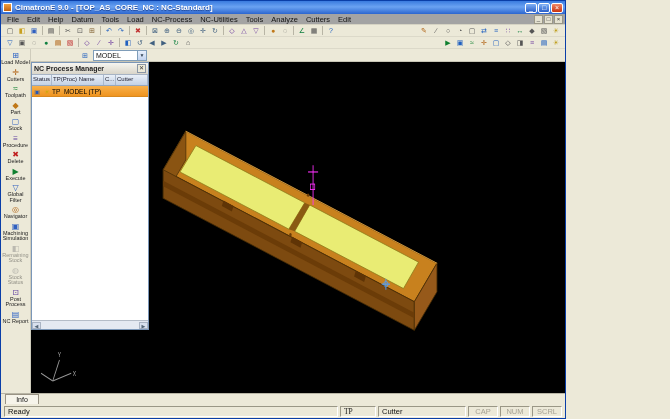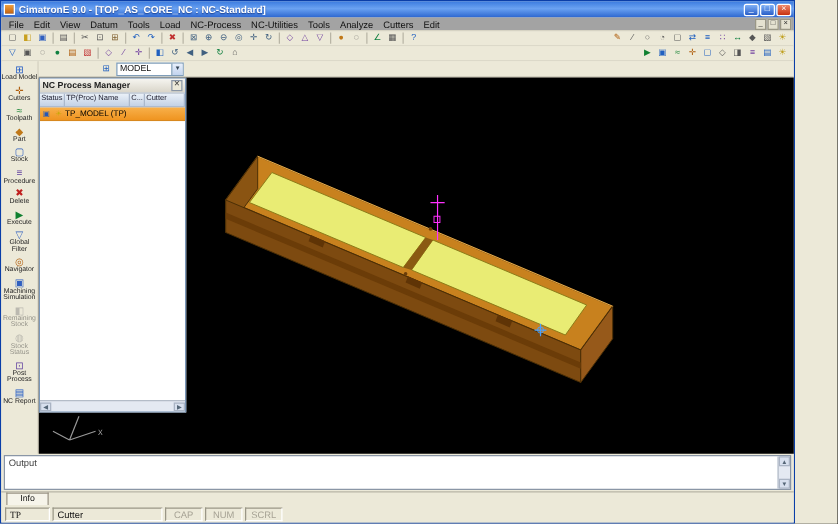"CimatronE 9.0 - [TOP_AS_CORE_NC :" .app { width: 636px -> 566px }
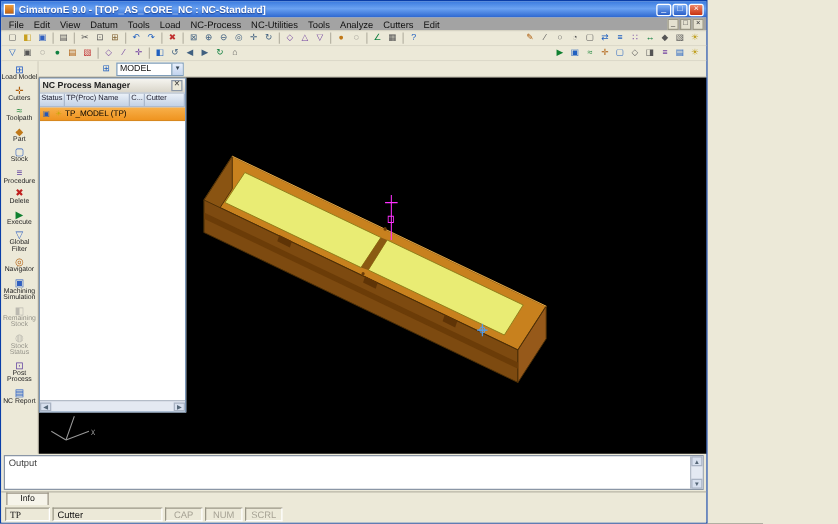"View" span.menu-item { text: View -> Help }
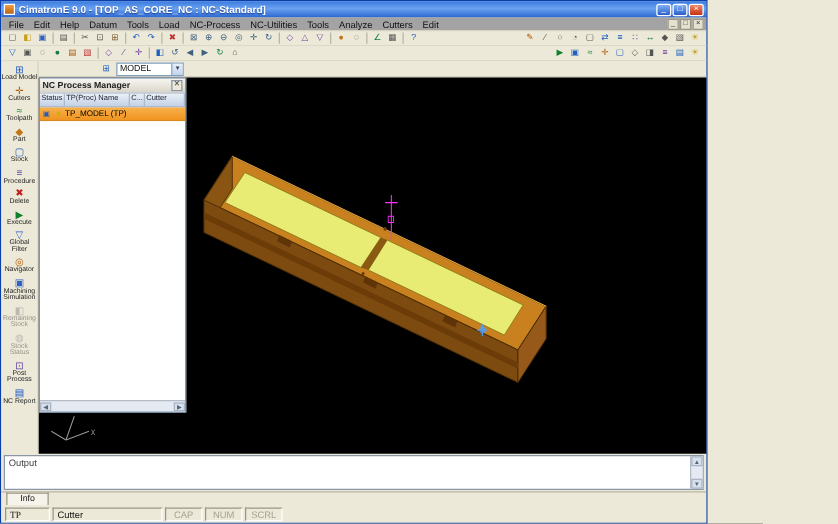"Output" div.output { html: <div> <div> <span>Output</span> <div> <span>▲</span> <span>▼</span> </div> </div> </div> -> none }
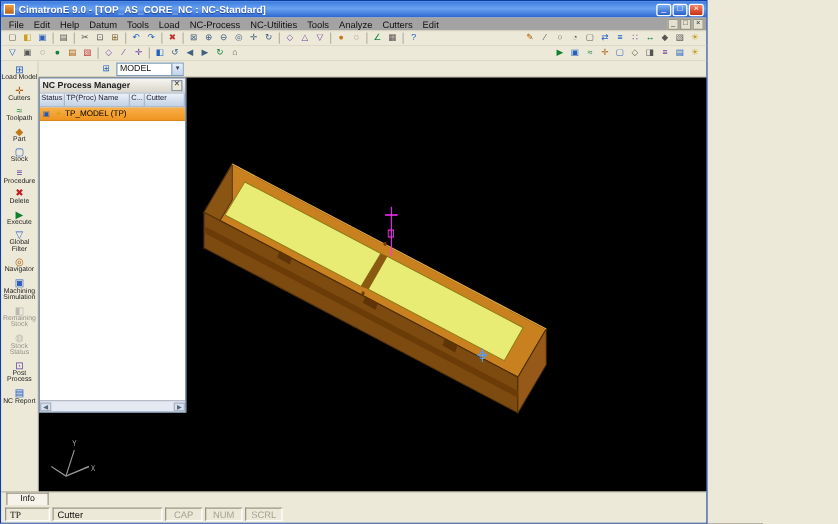"Ready" span.cell { html: none -> <span>Ready</span> }
